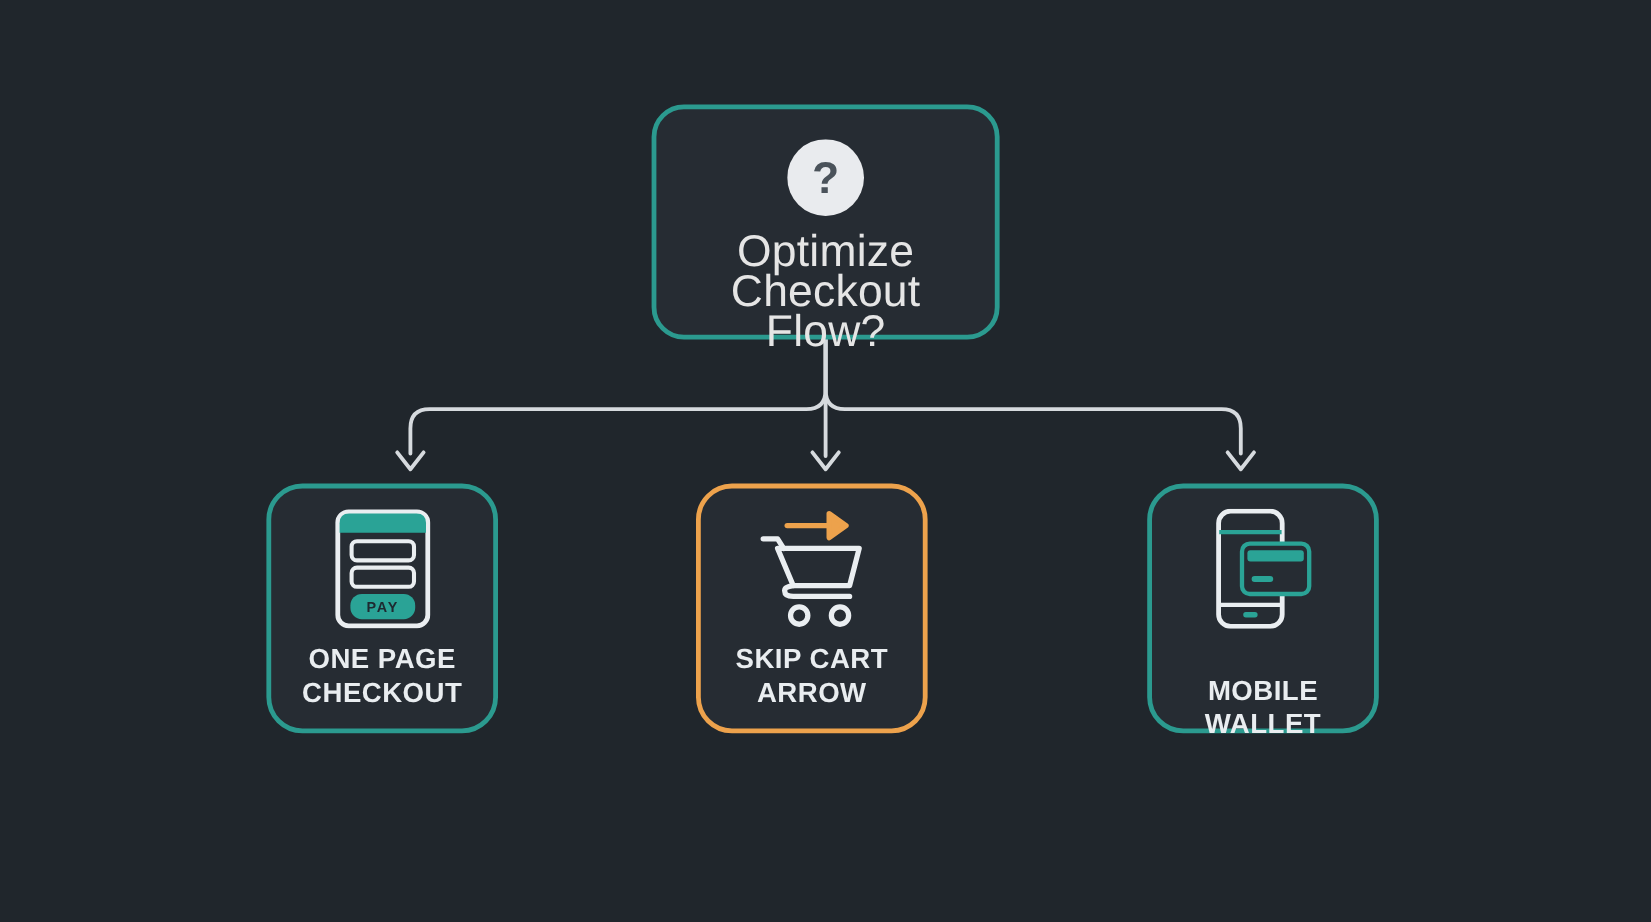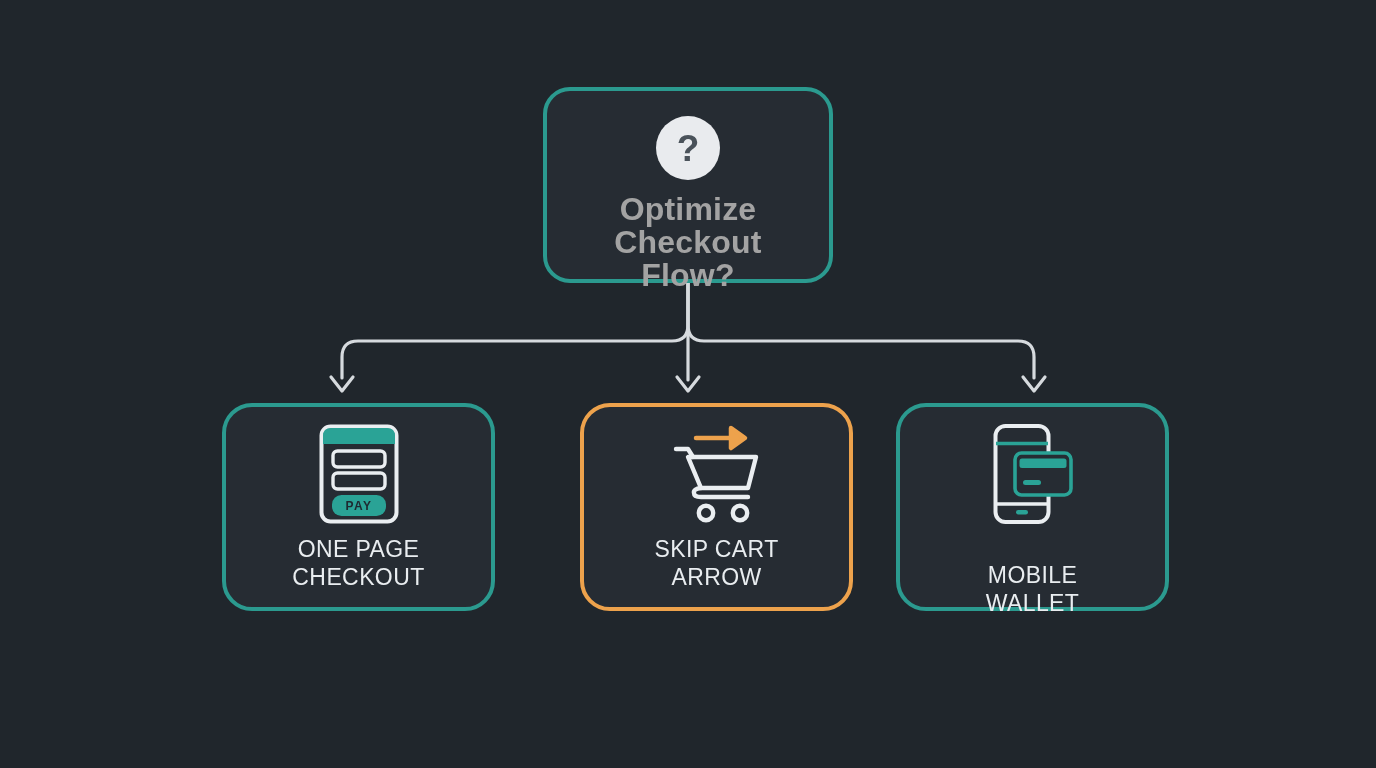"Optimize Checkout Flow?" .decision-title { color: #a3a3a3 -> #e5e5e5; font-size: 32px -> 37px; font-weight: bold -> normal }
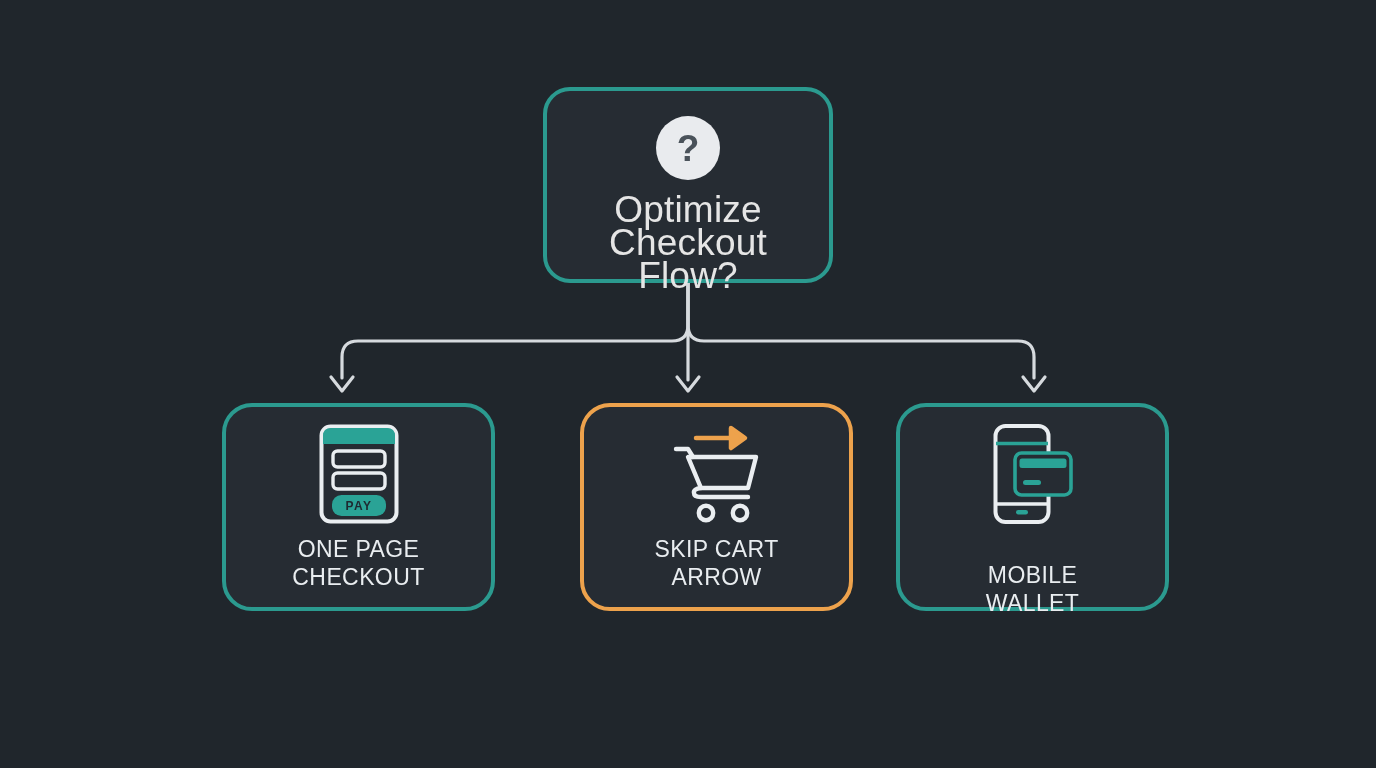"PAY" .node.option { width: 273px -> 193px }
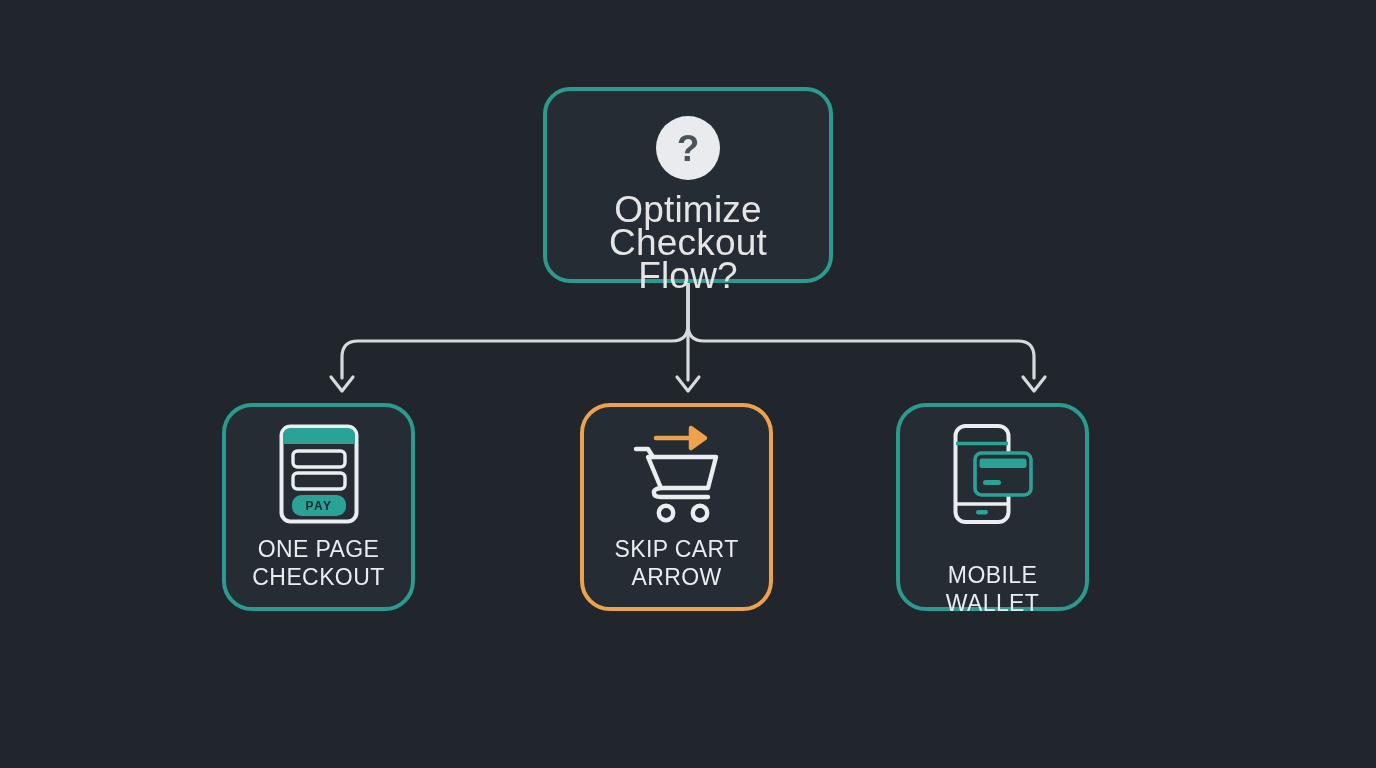"ONE PAGE CHECKOUT" .option-label { font-weight: normal -> bold }
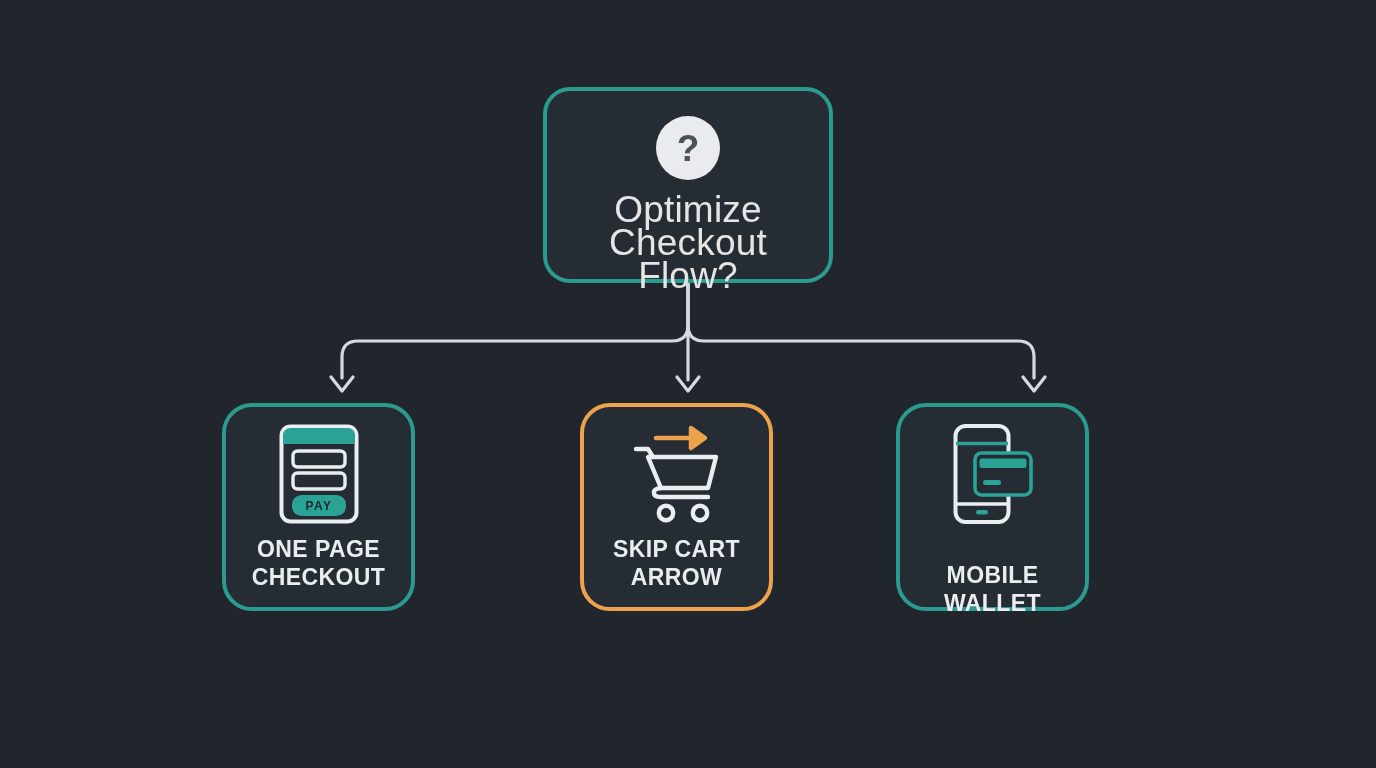"MOBILE WALLET" .node#option-3 { left: 896px -> 956px }
